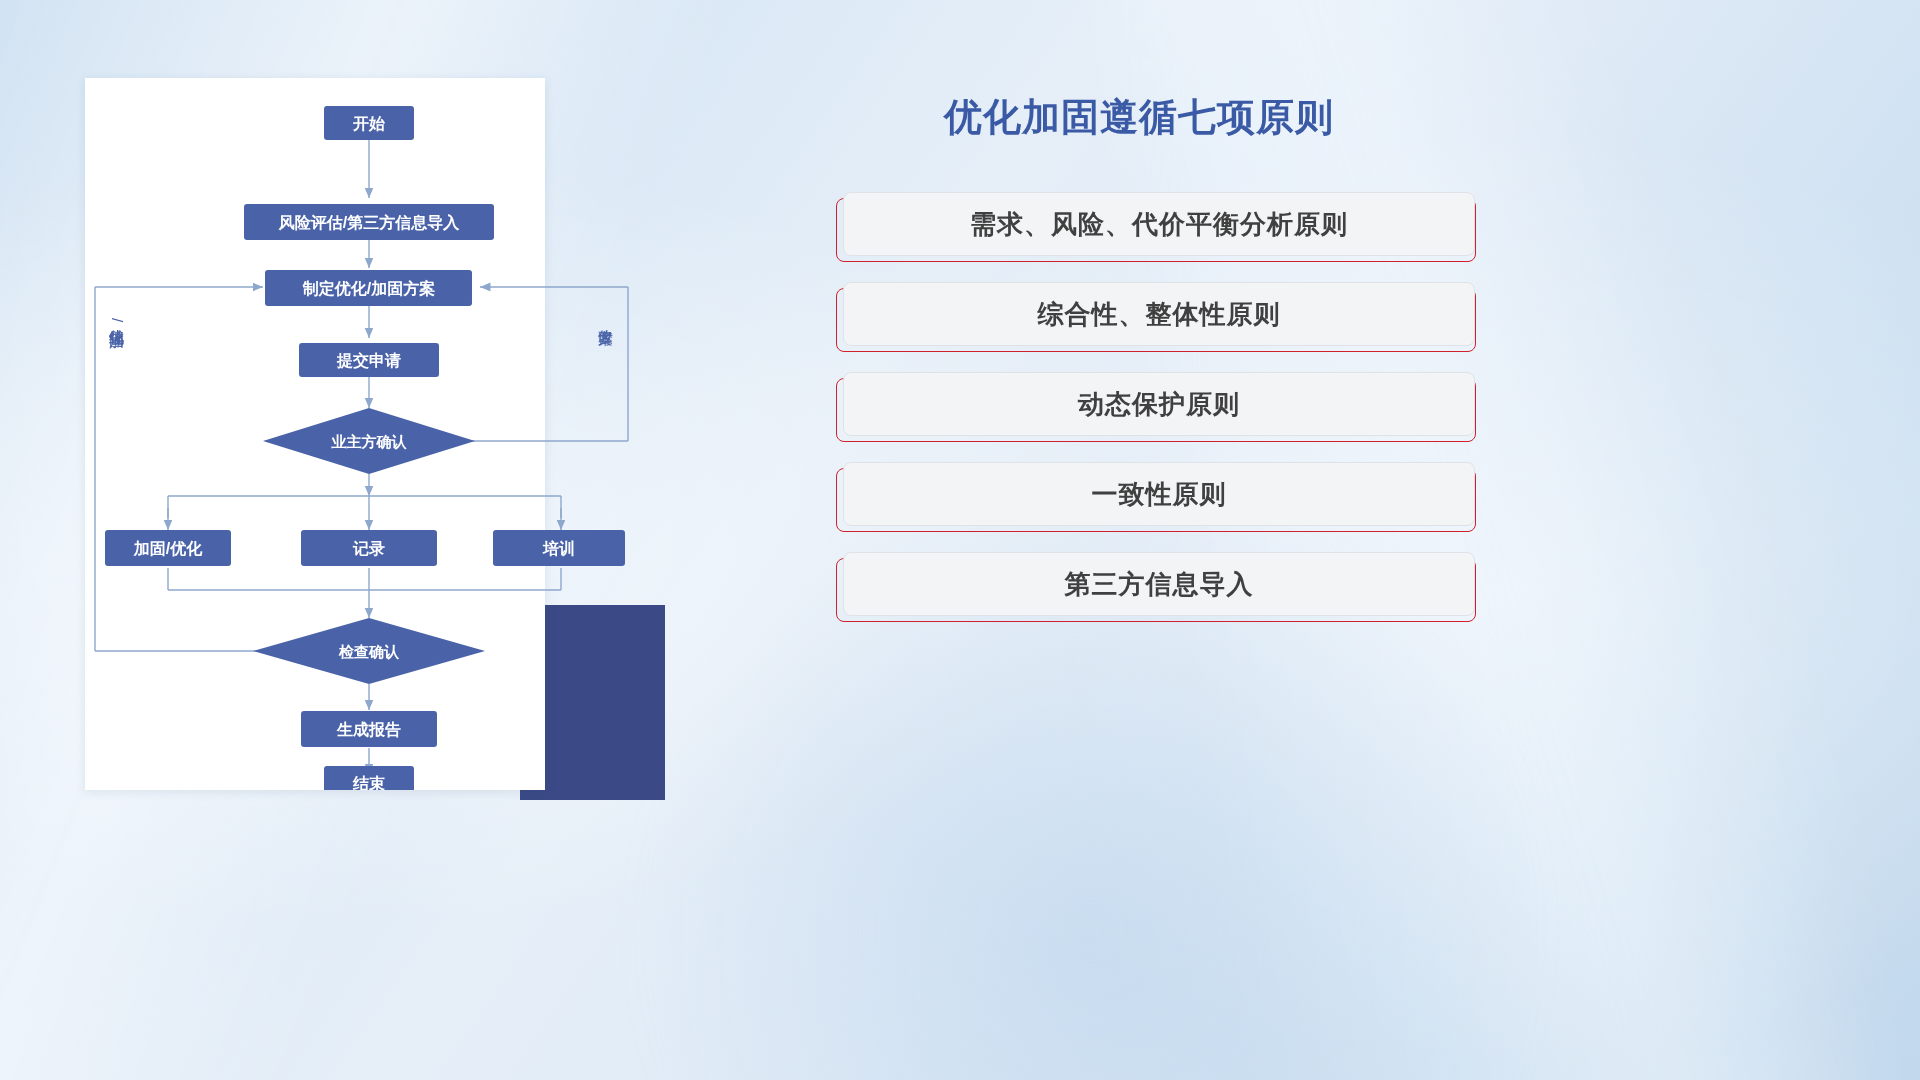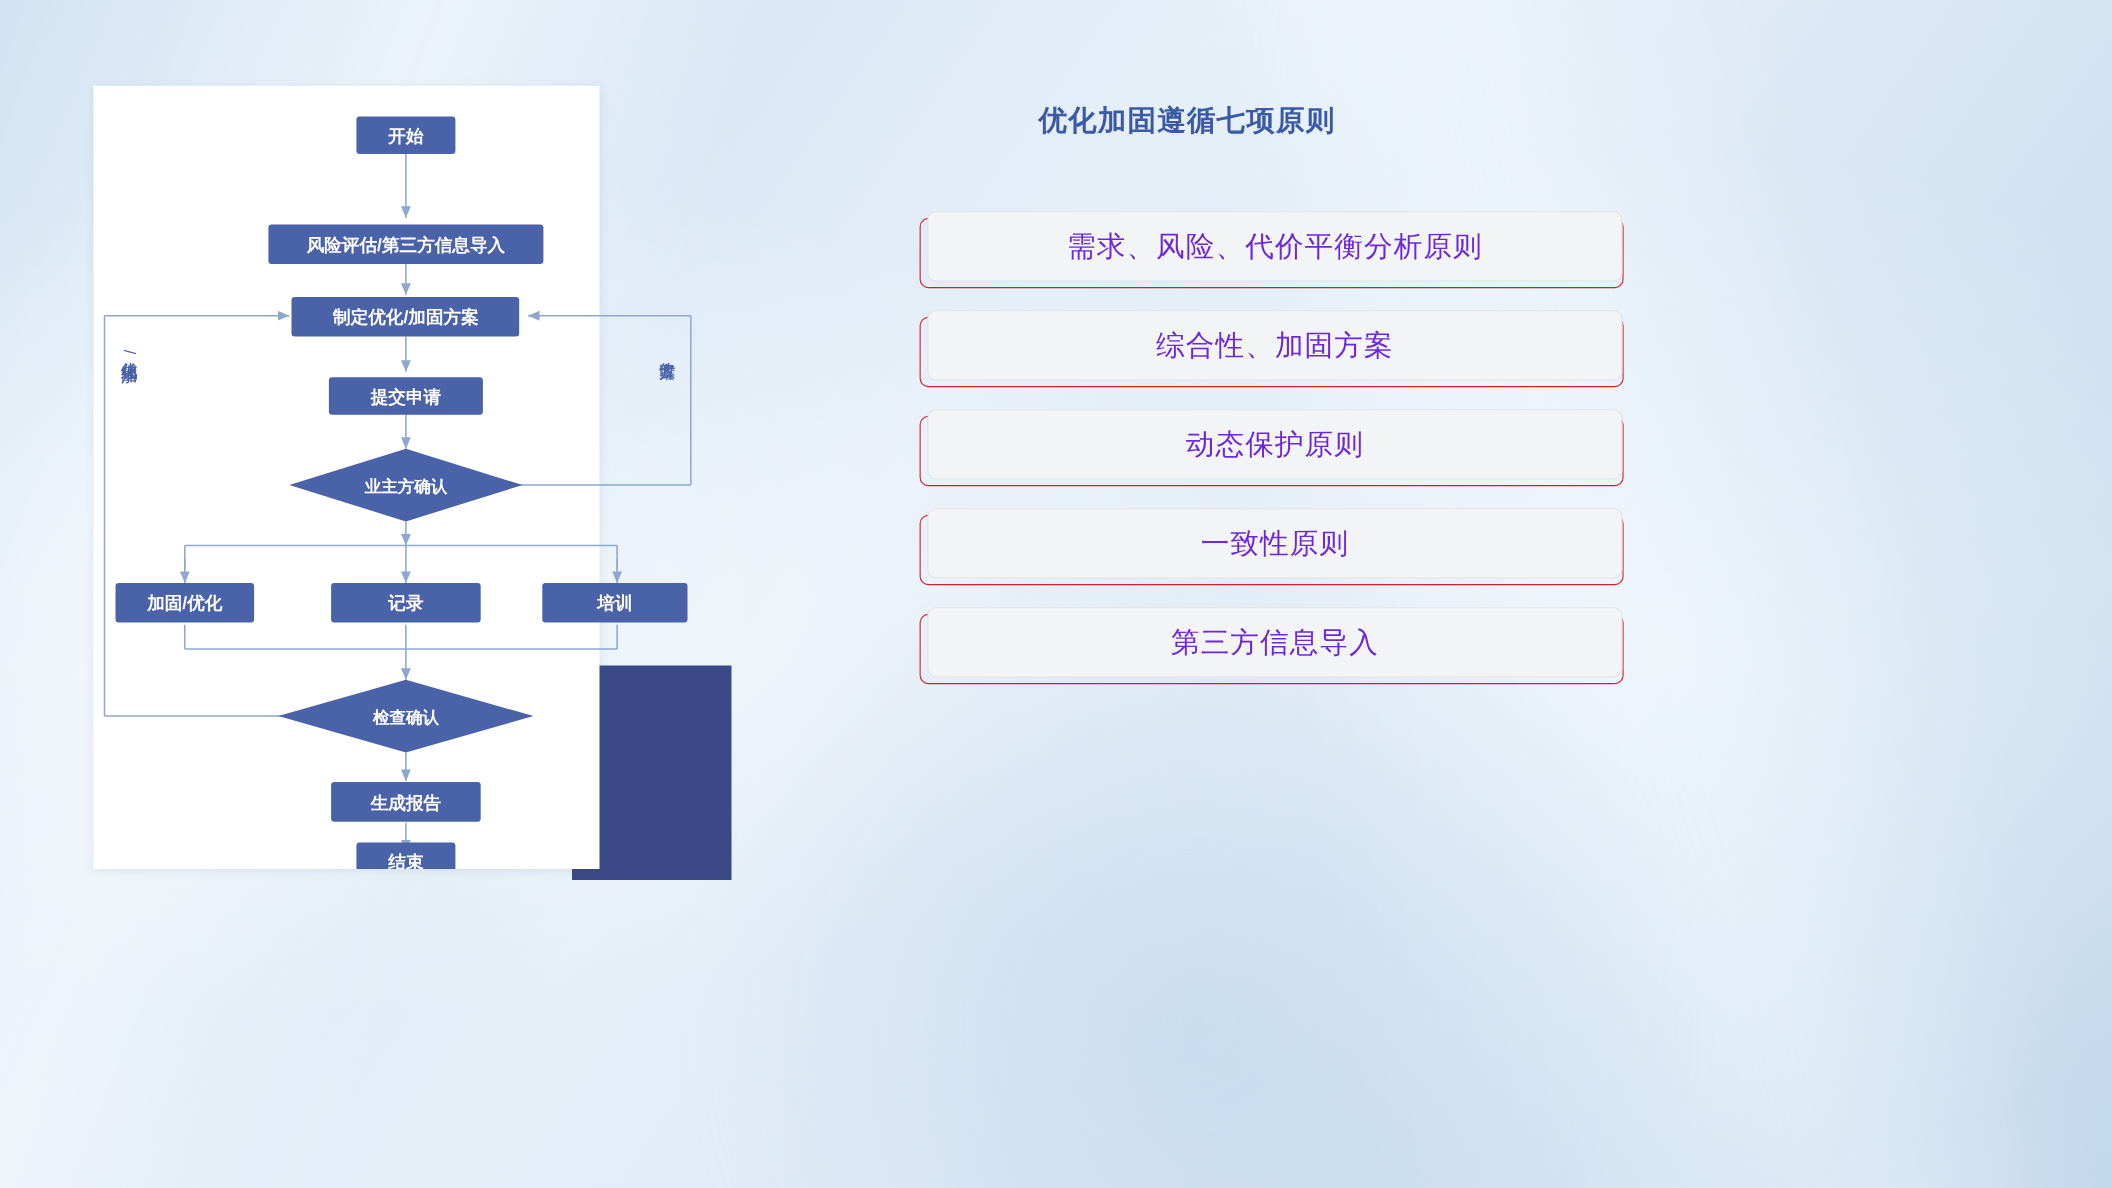"优化加固遵循七项原则" .right-title { font-size: 26px -> 38px }
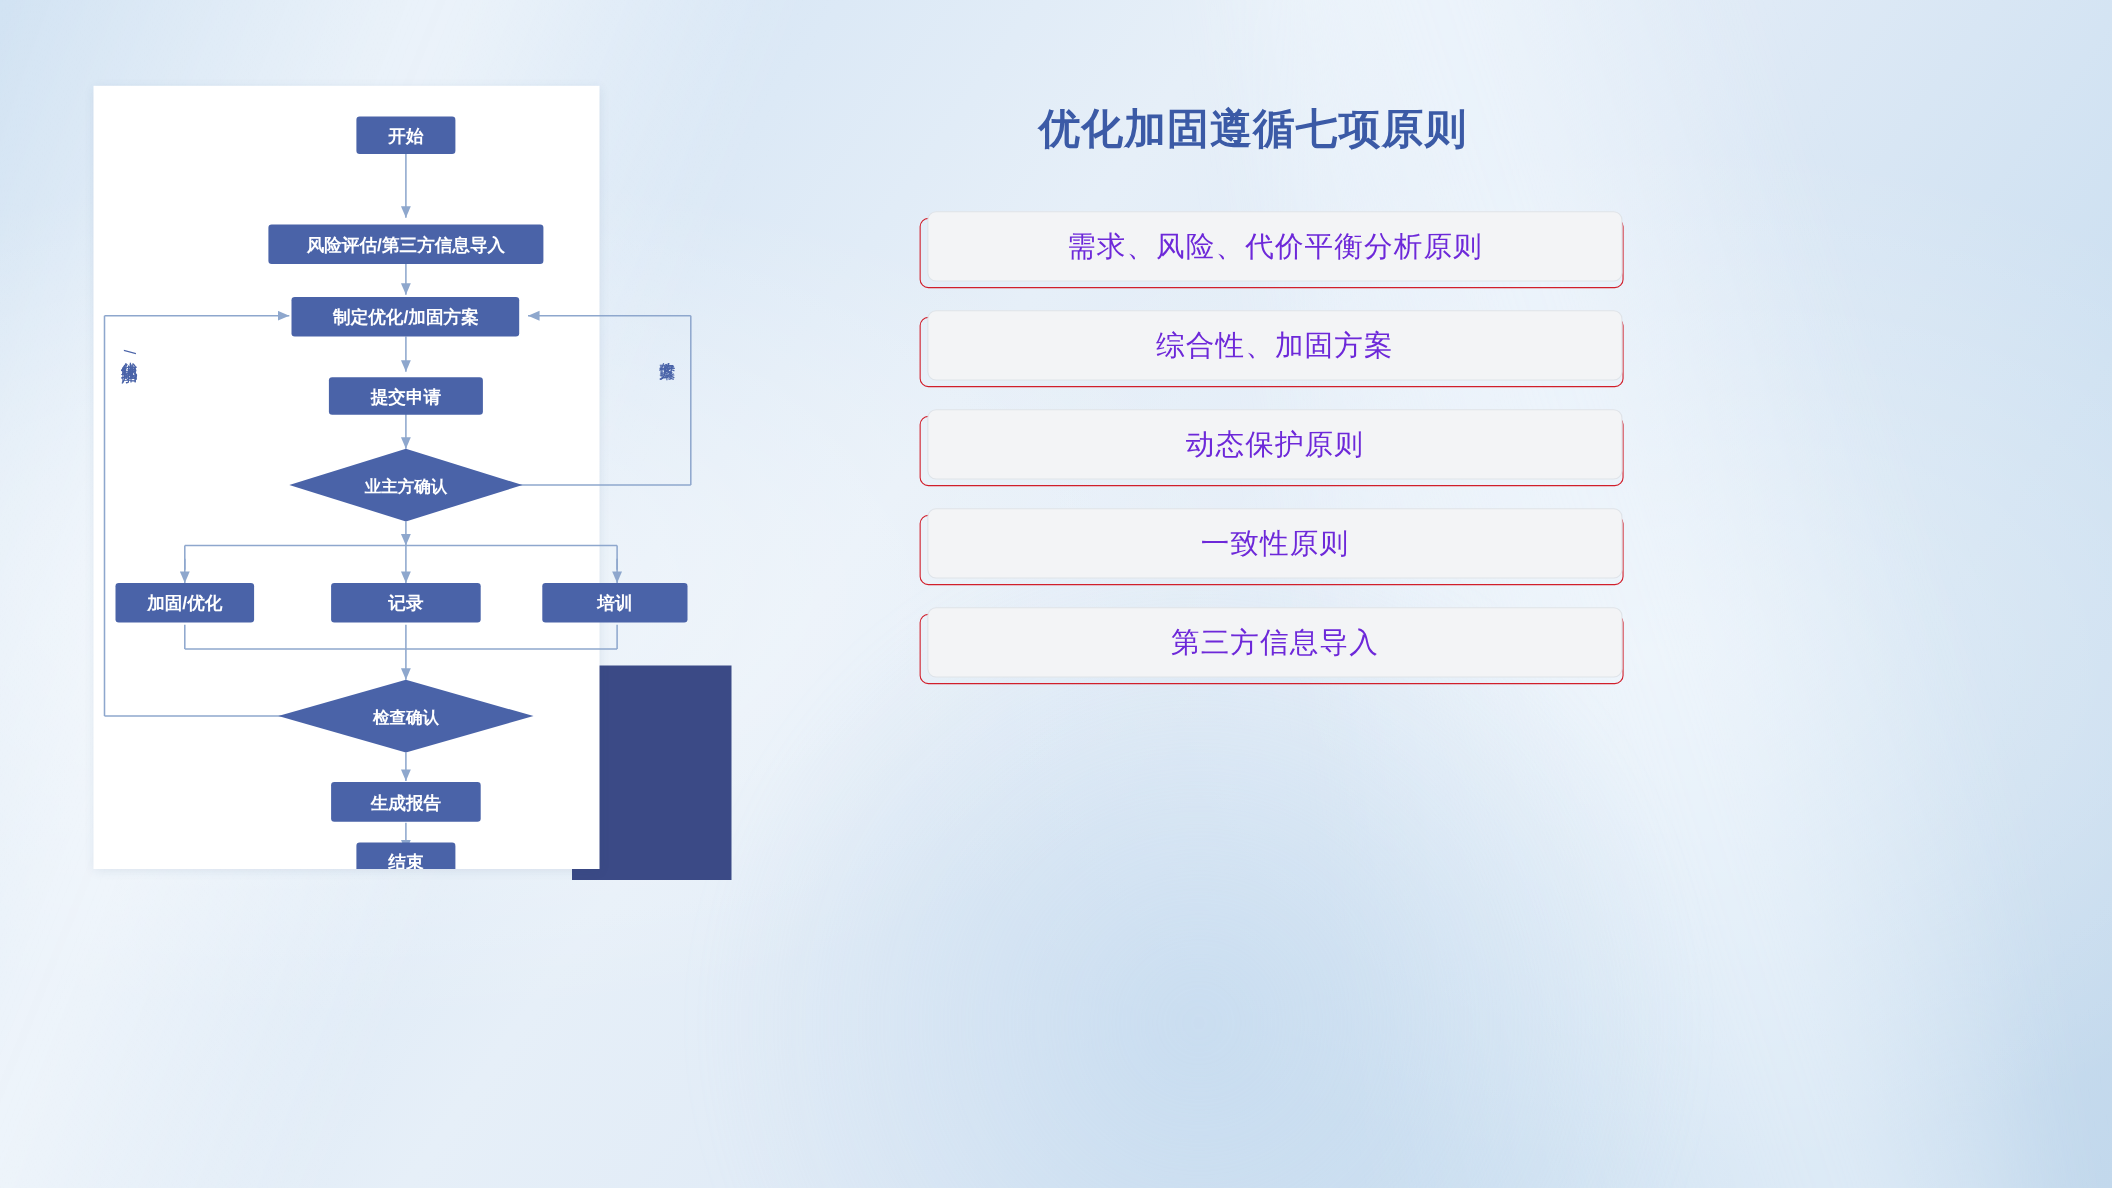"需求、风险、代价平衡分析原则" .principle .pill { color: #6d28d9 -> #404040; font-weight: normal -> bold }
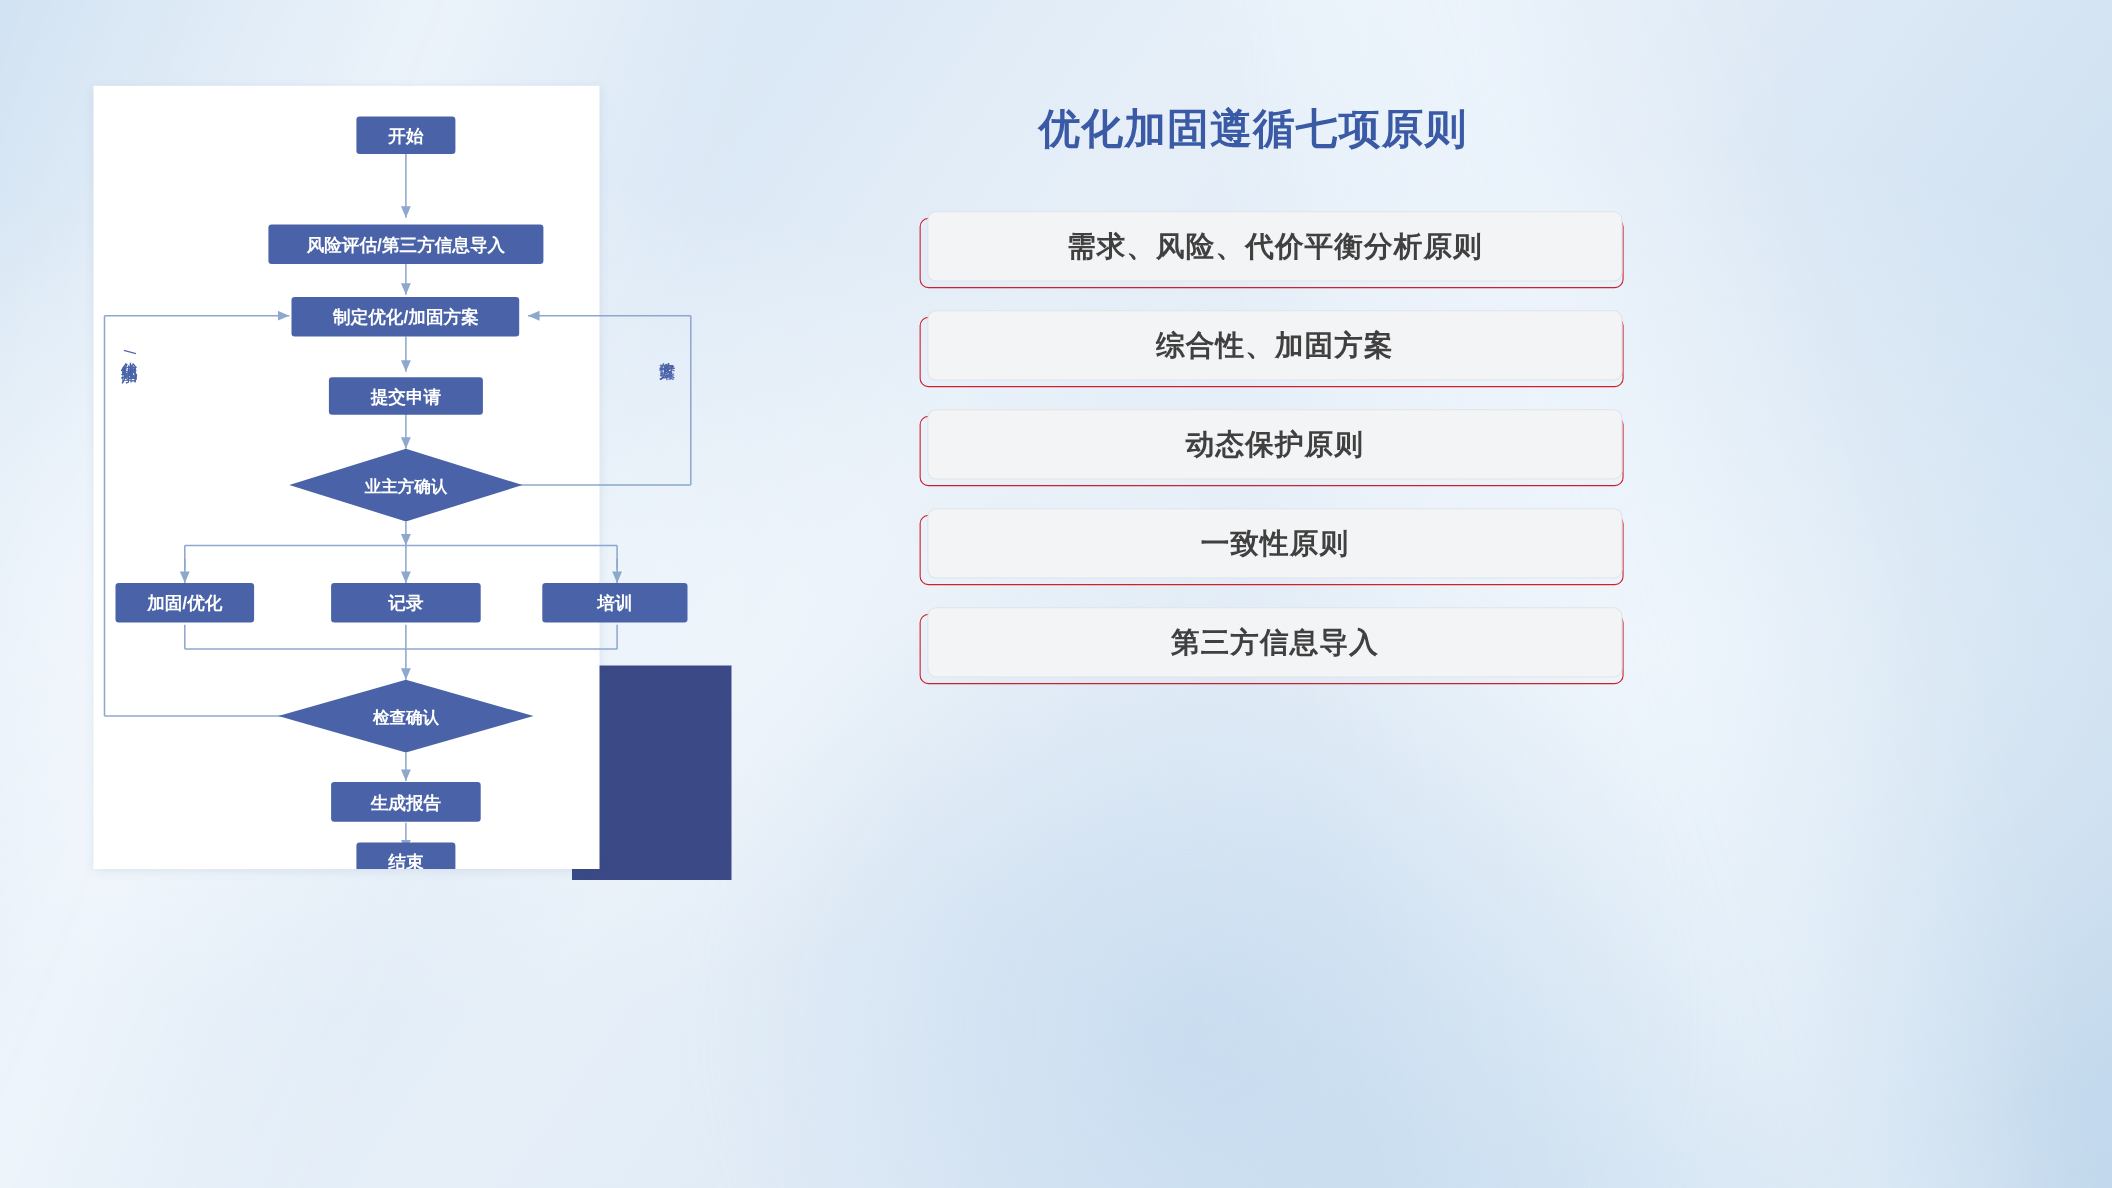"综合性、加固方案" div.pill { text: 加固方案 -> 整体性原则 }
